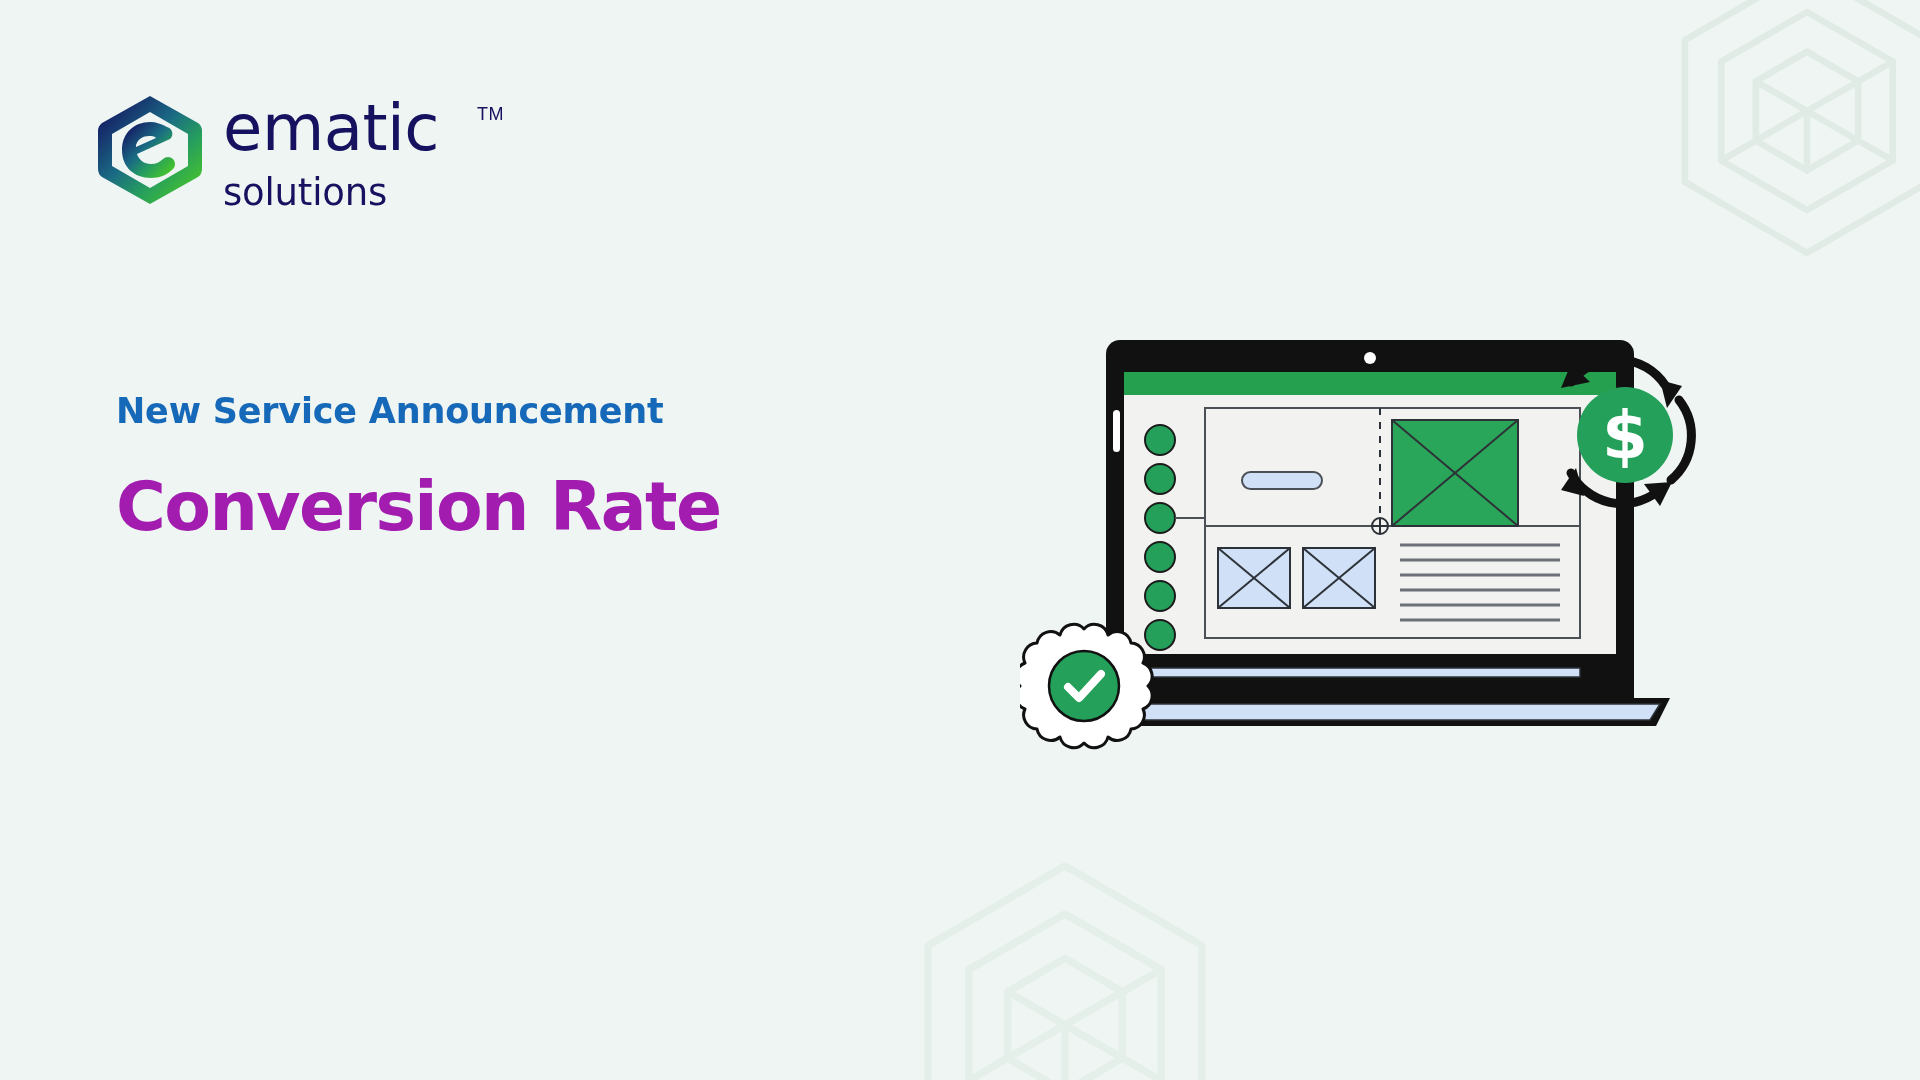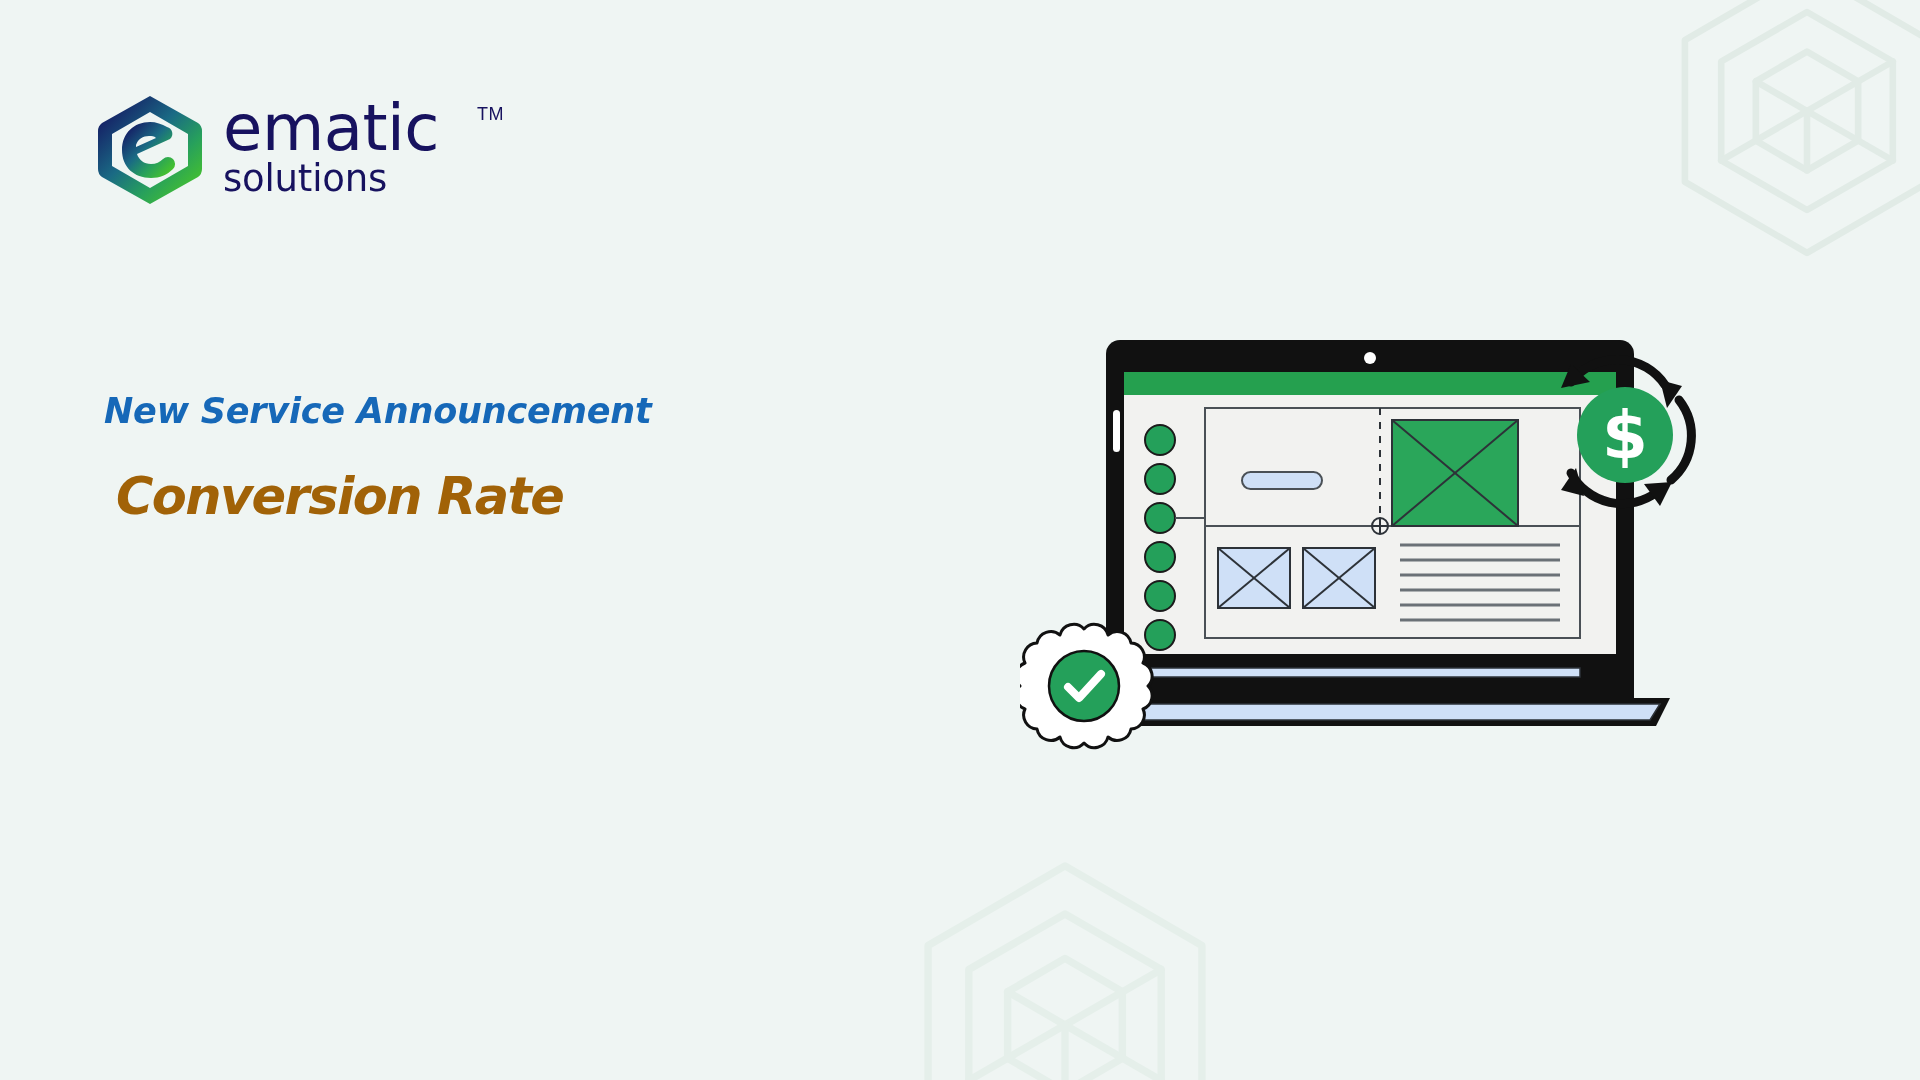"solutions" .logo-solutions { margin-top: 1px -> 15px }
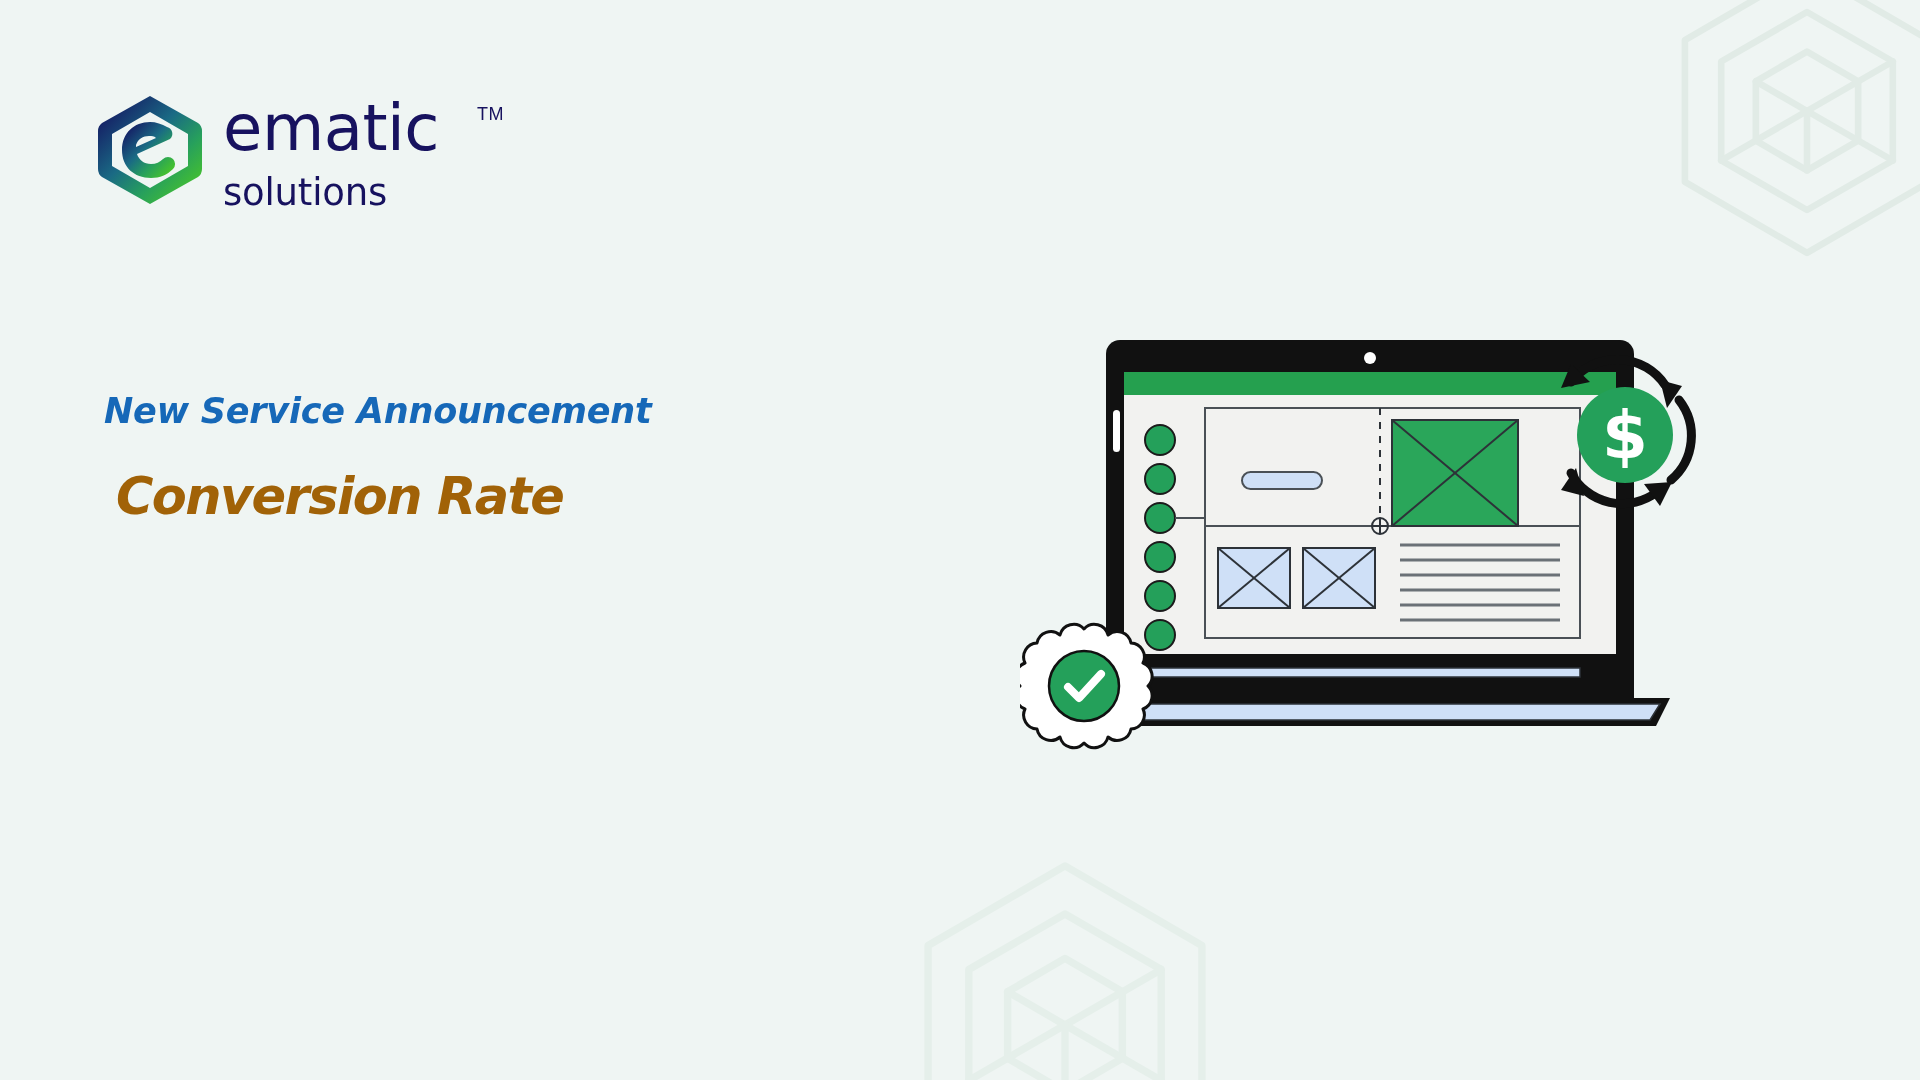"New Service Announcement" .copy { font-style: italic -> none; left: 104px -> 116px }
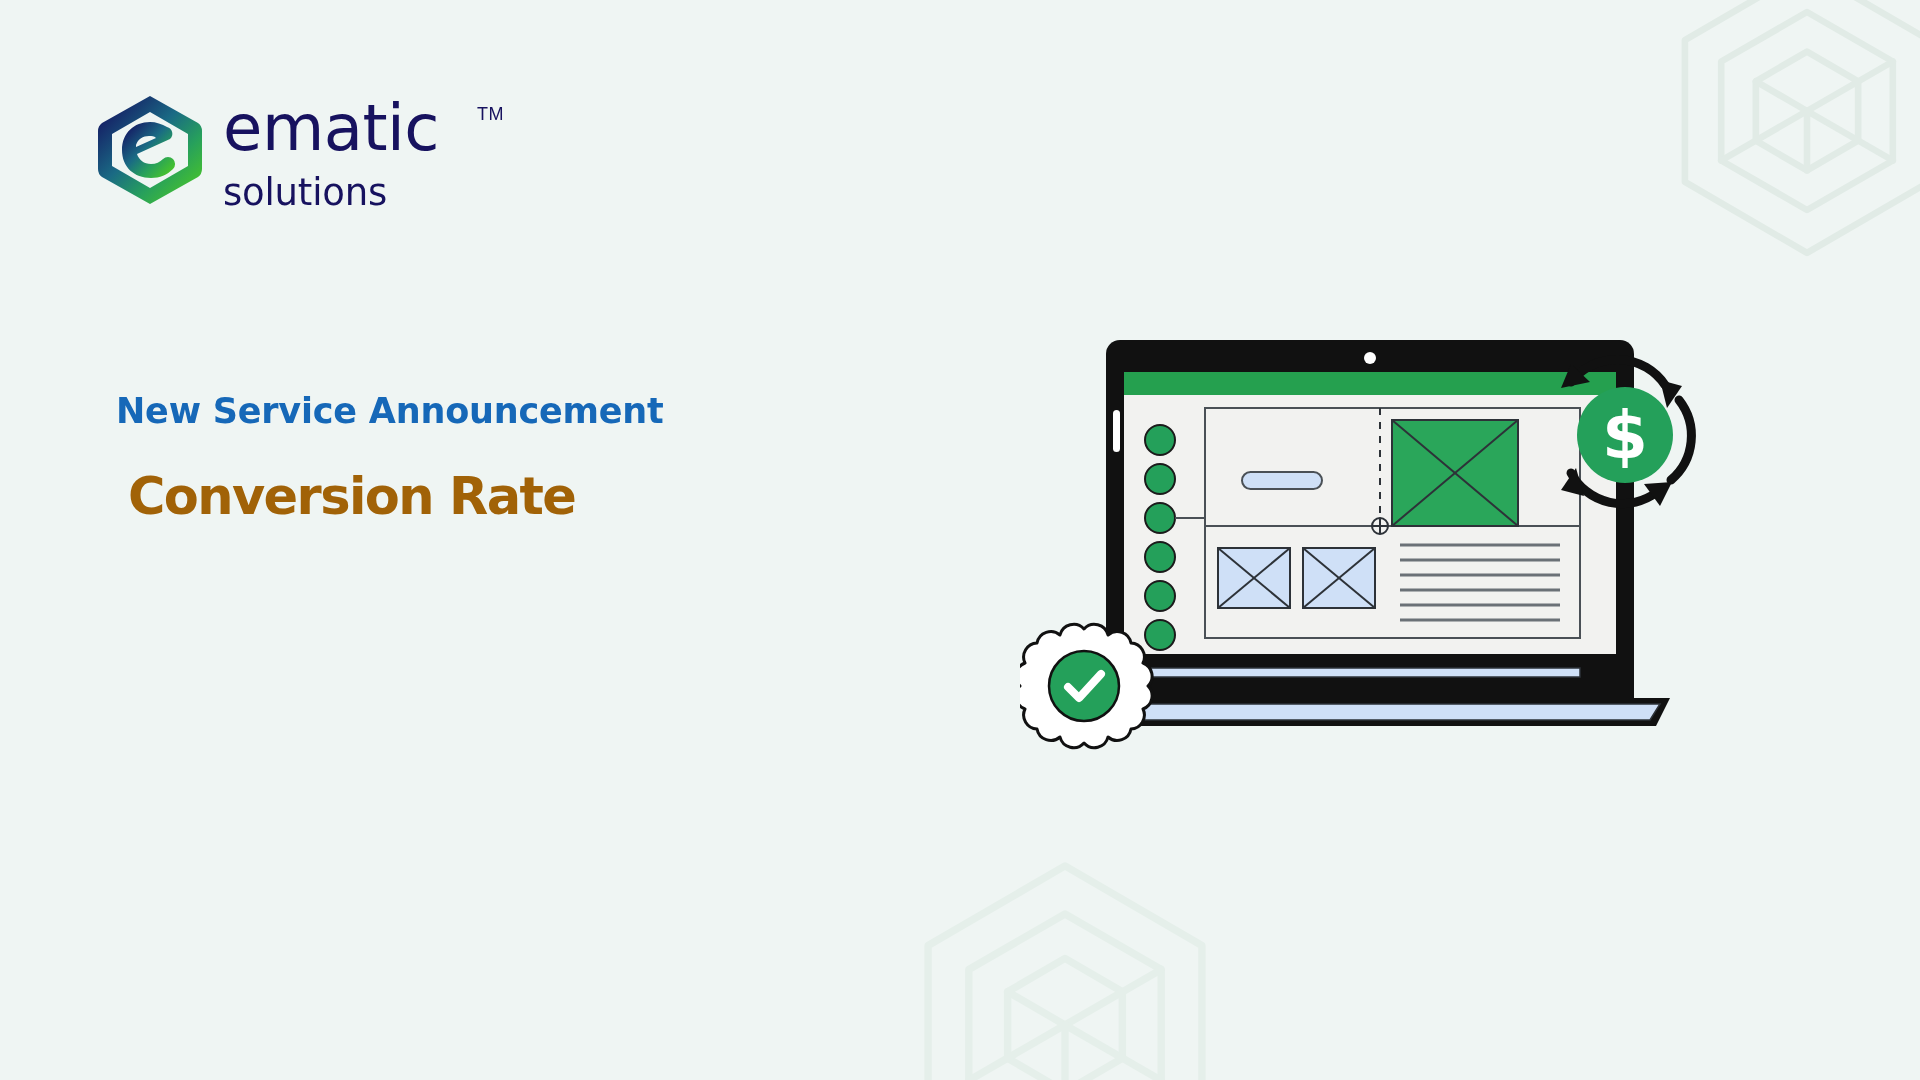"Conversion Rate" .headline { color: #a16207 -> #a21caf; font-size: 51px -> 68px; margin: 12px -> 0 }
